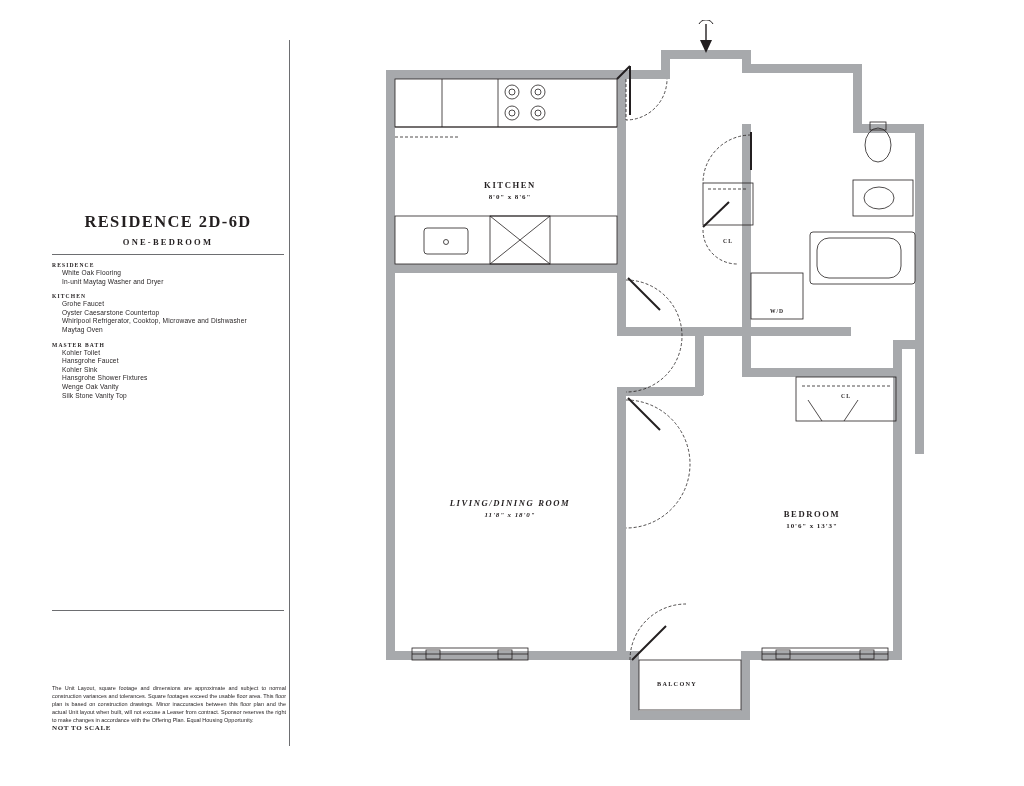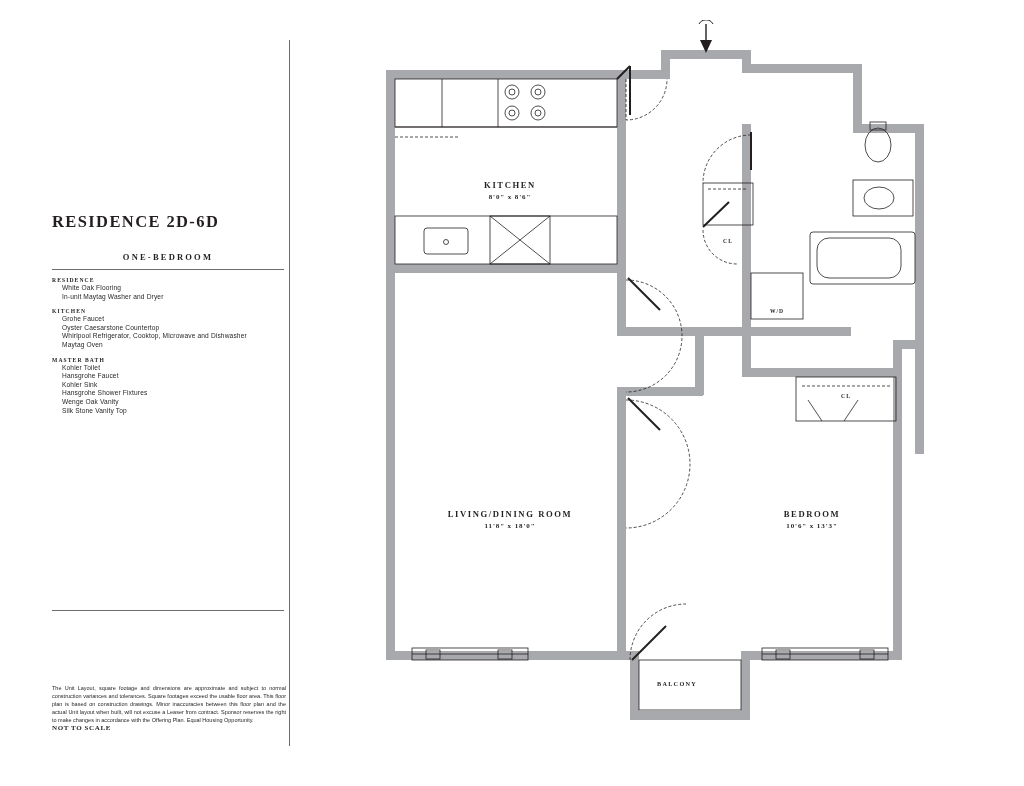"RESIDENCE 2D-6D" .res-title { text-align: none -> center }
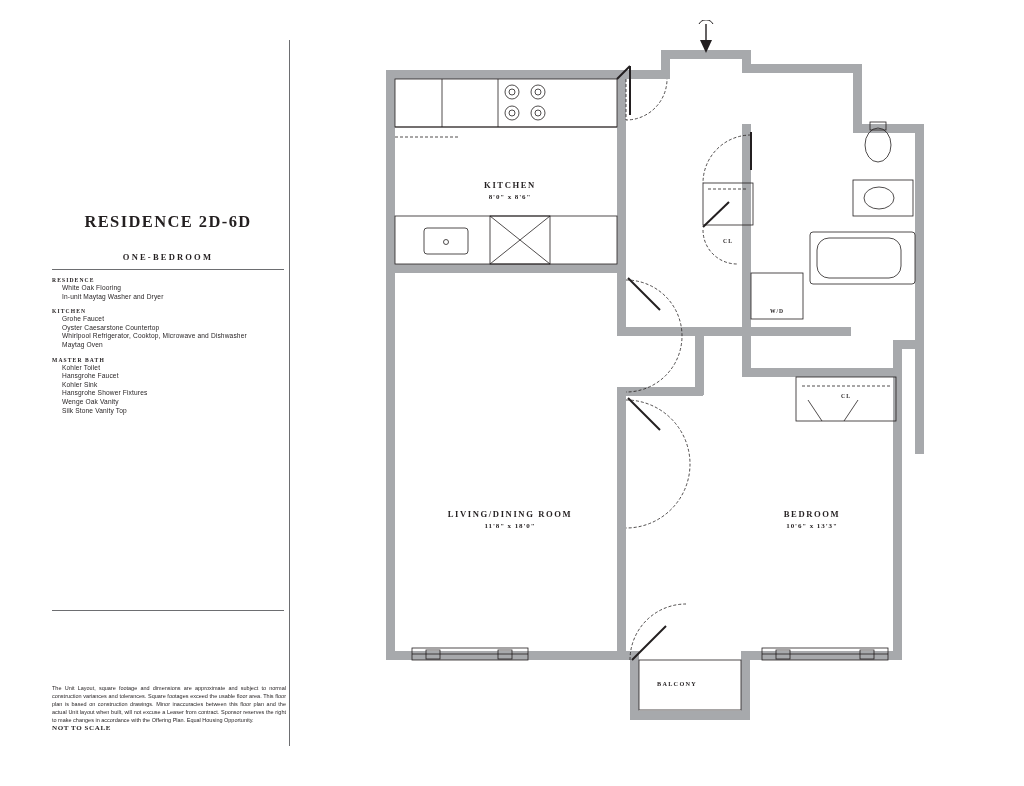"ONE-BEDROOM" .res-sub { margin-top: 20px -> 5px }
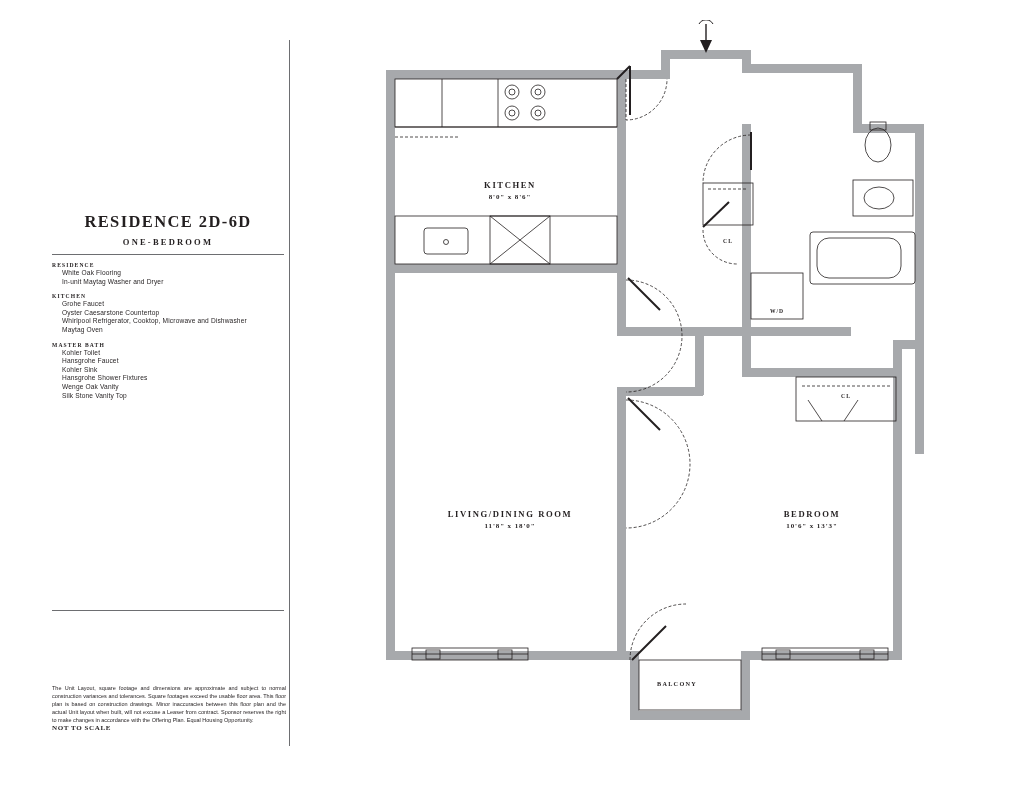"LIVING/DINING ROOM" div.rm-label { font-style: none -> italic; top: 489px -> 478px }
